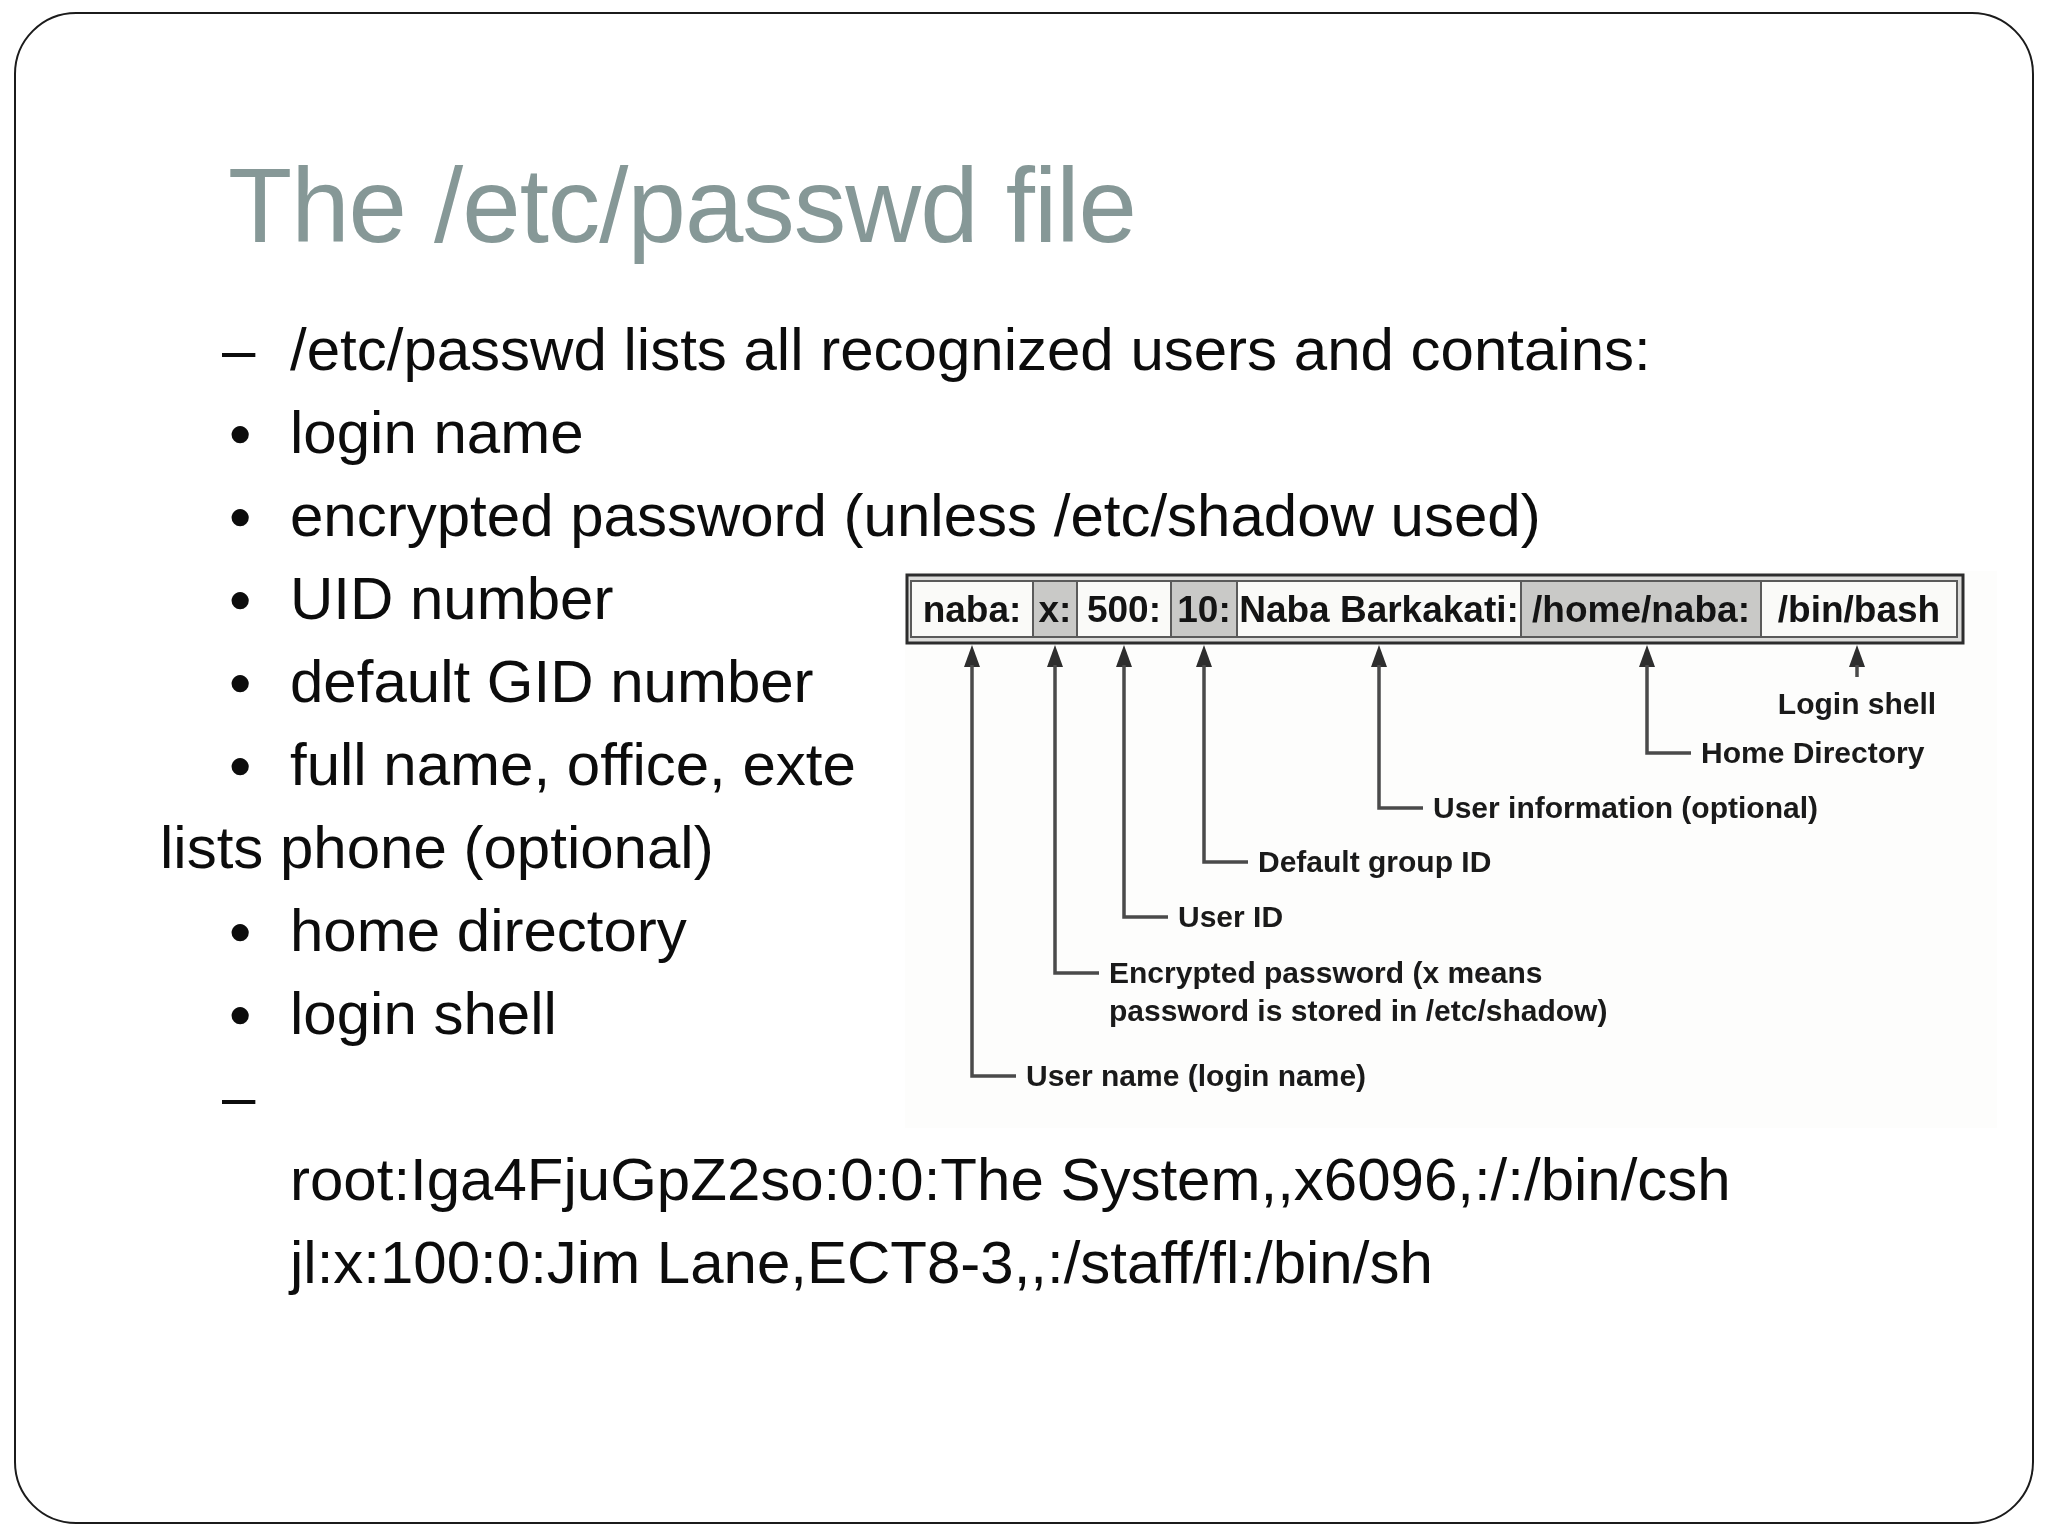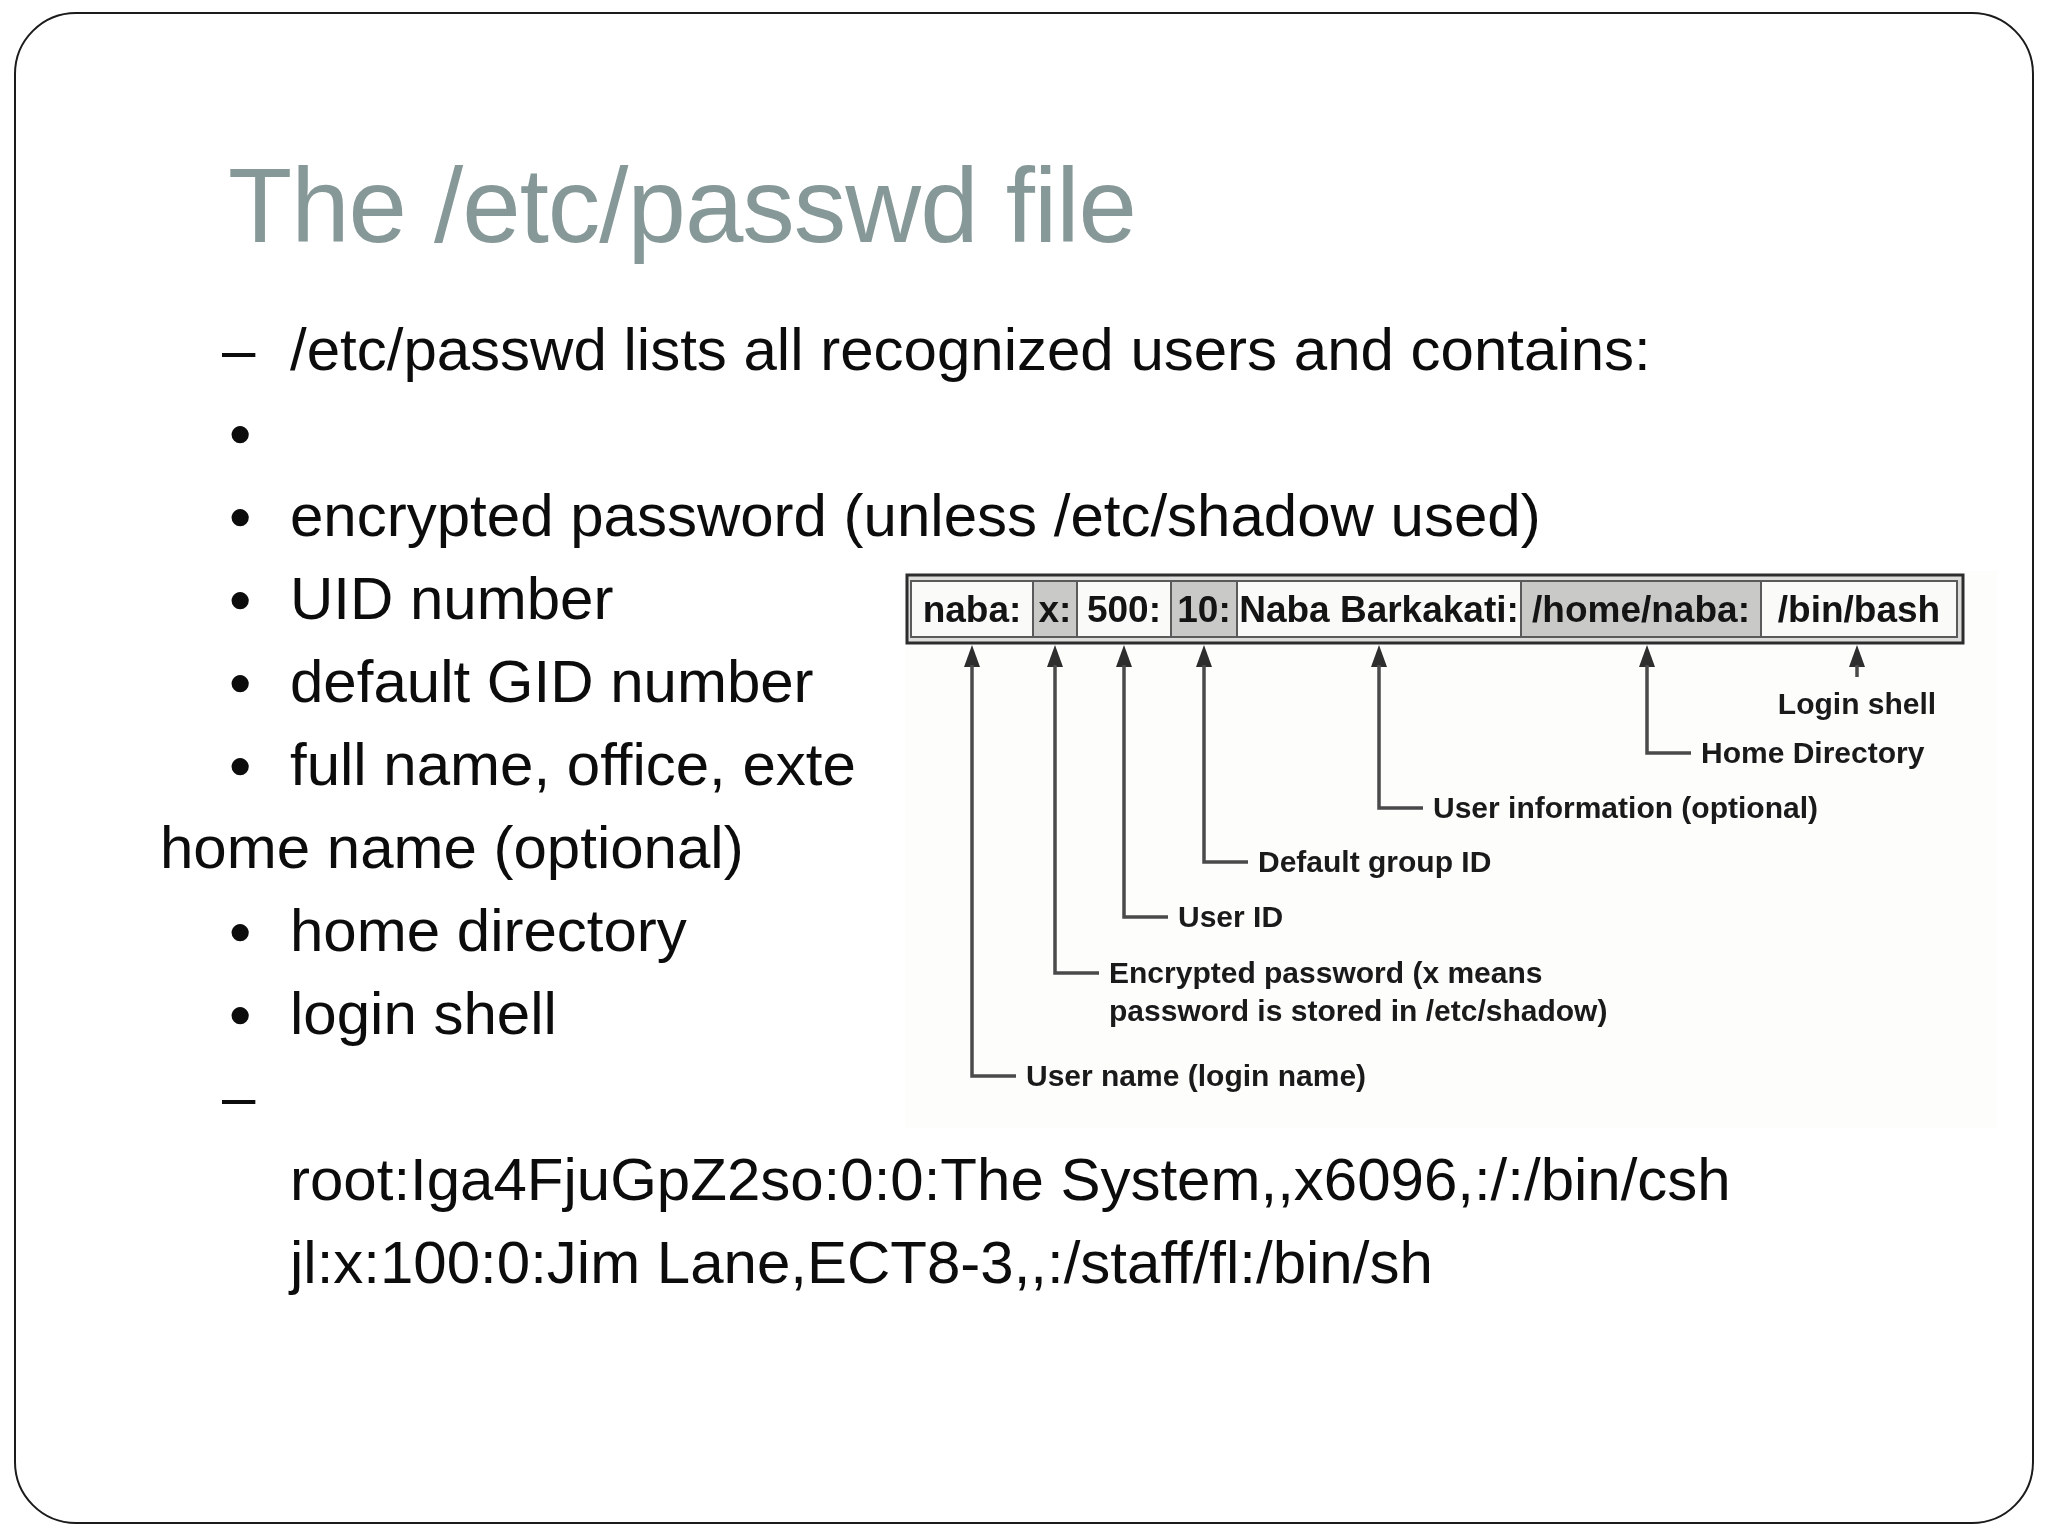"login name" span { html: none -> <span>login name</span> }
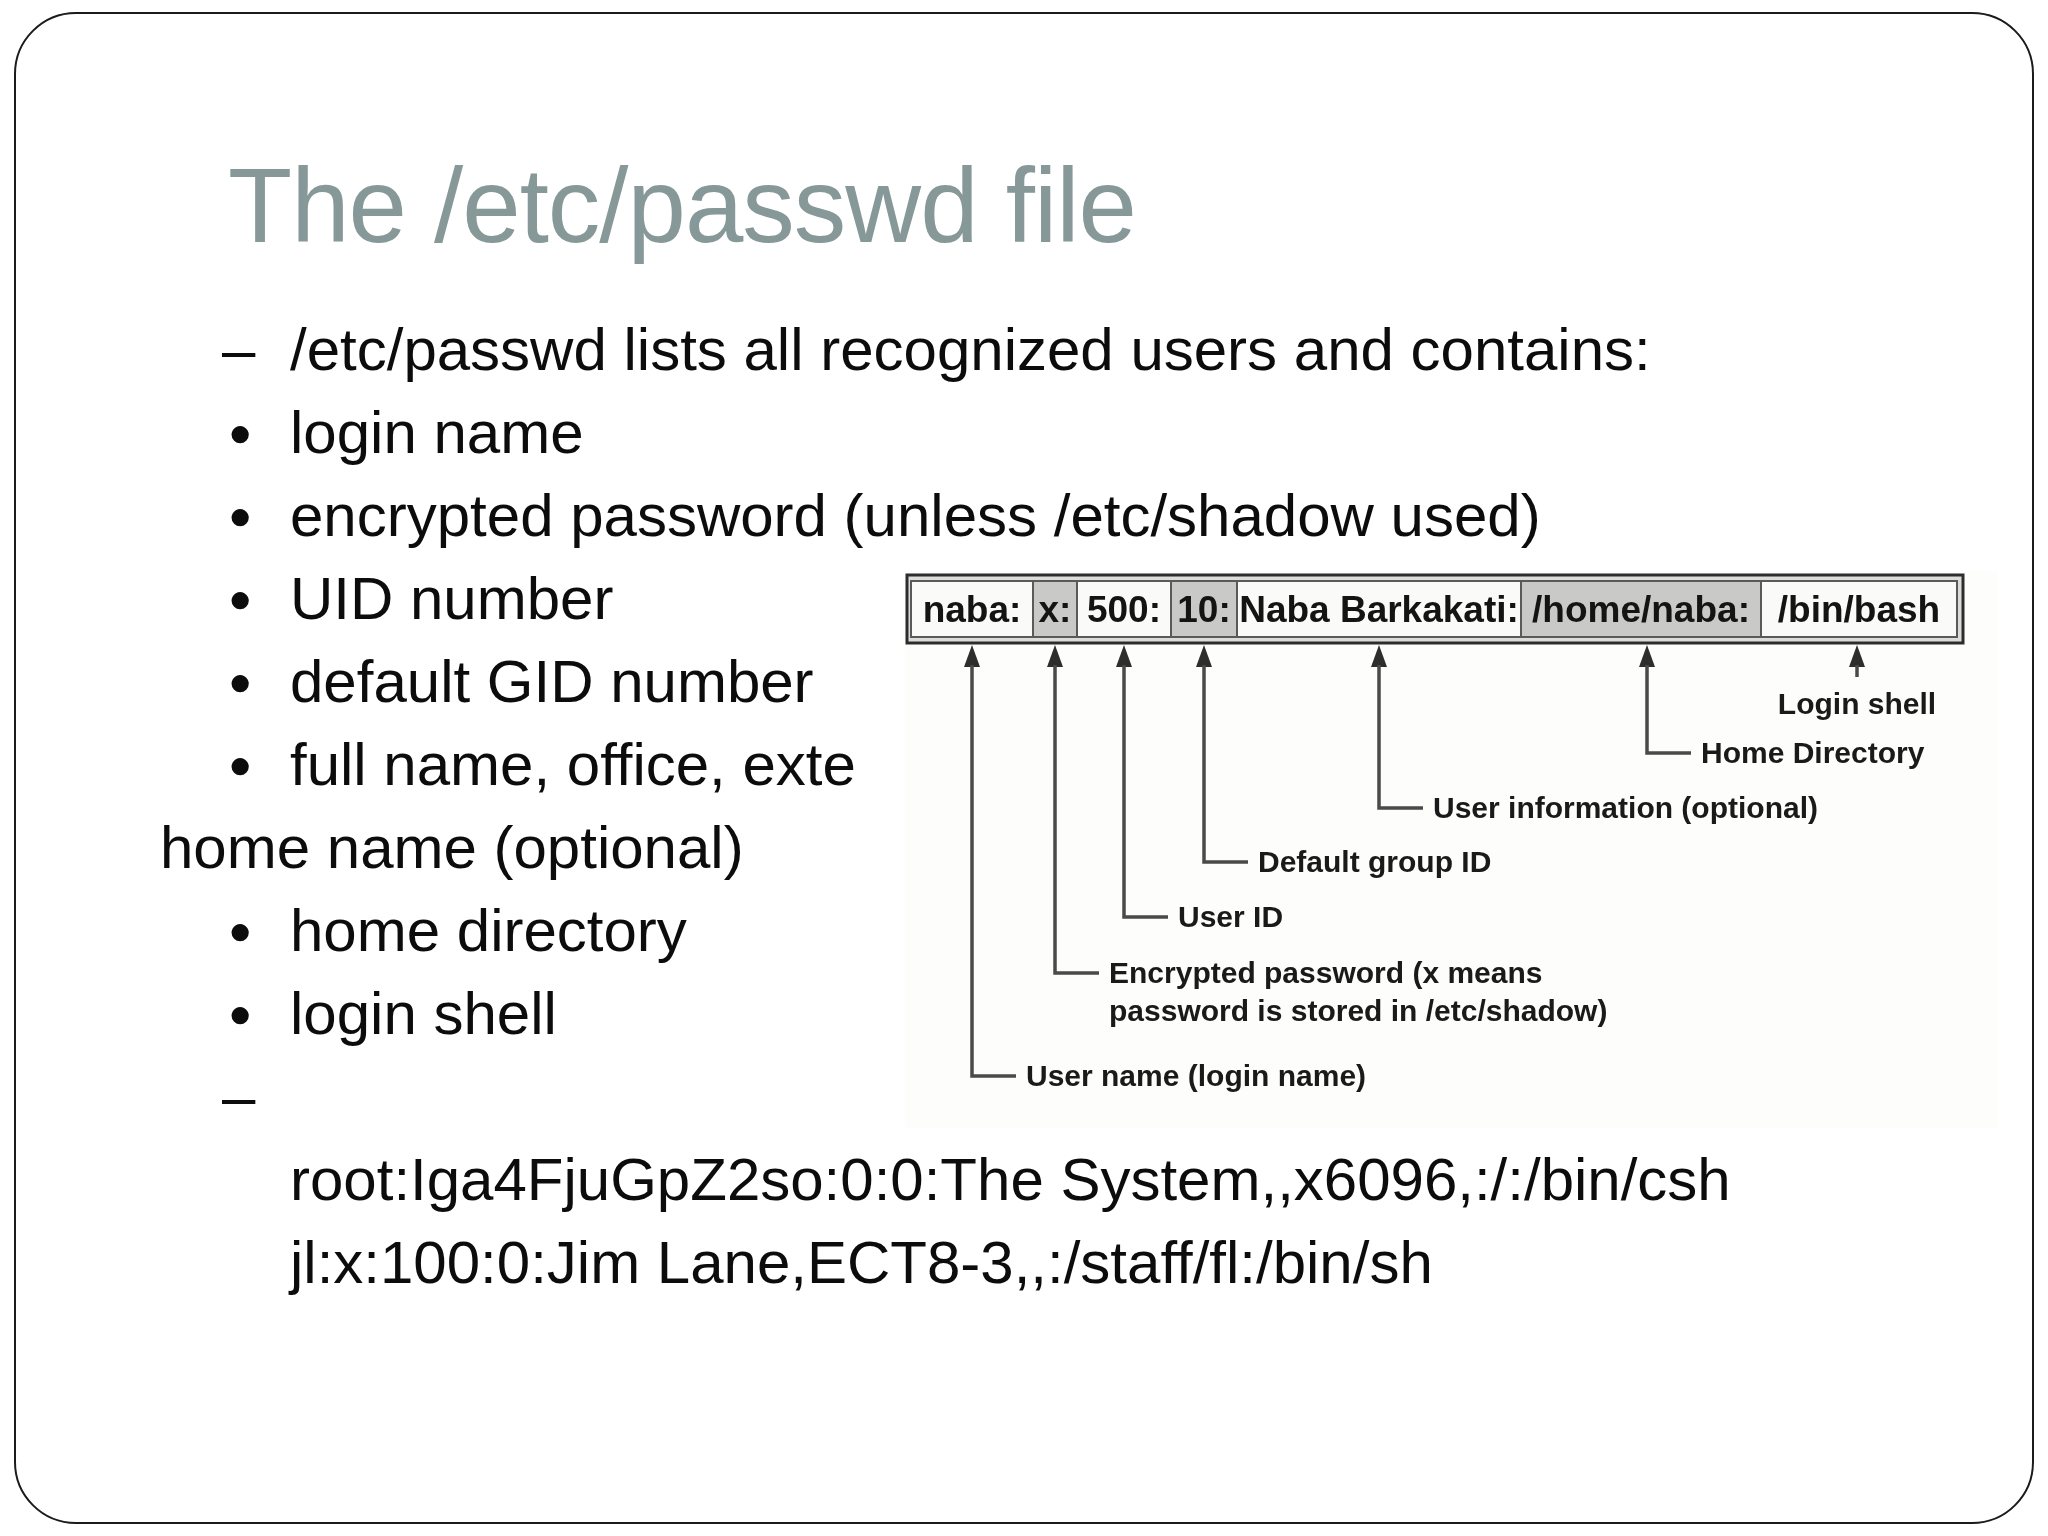"home name (optional)" span { text: home name -> lists phone }
